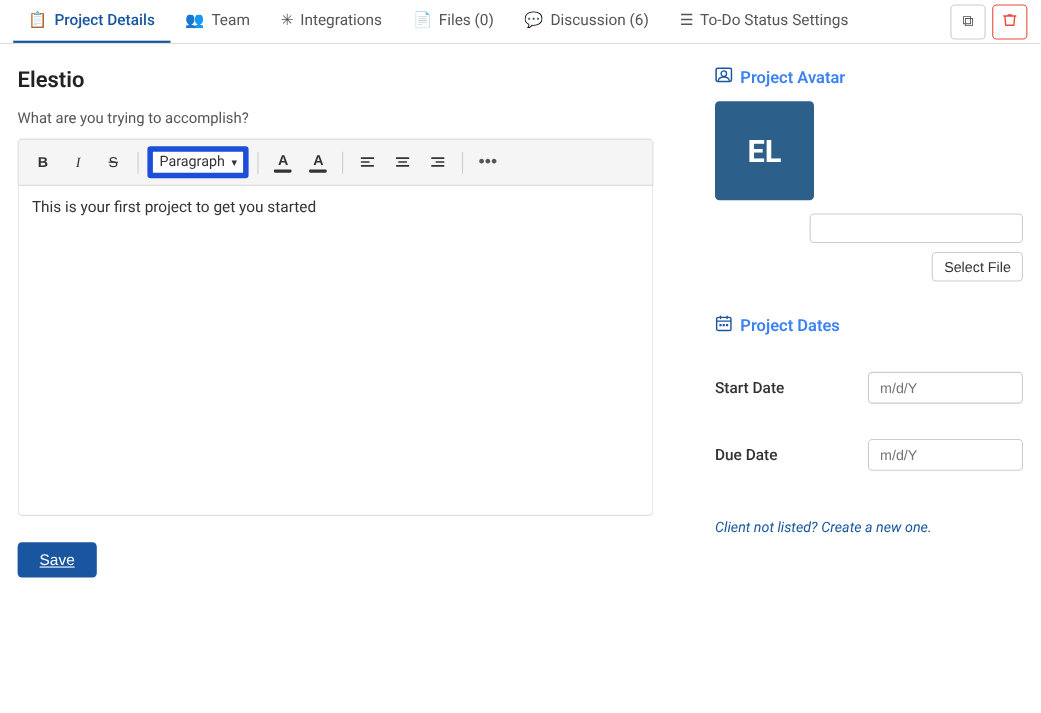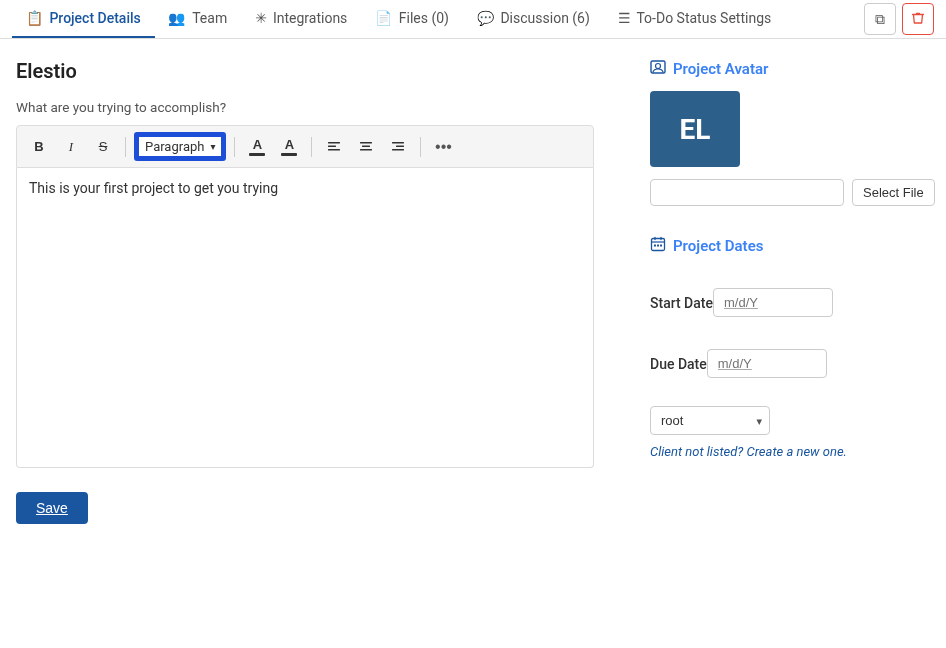"EL" .avatar-box { height: 76px -> 90px }
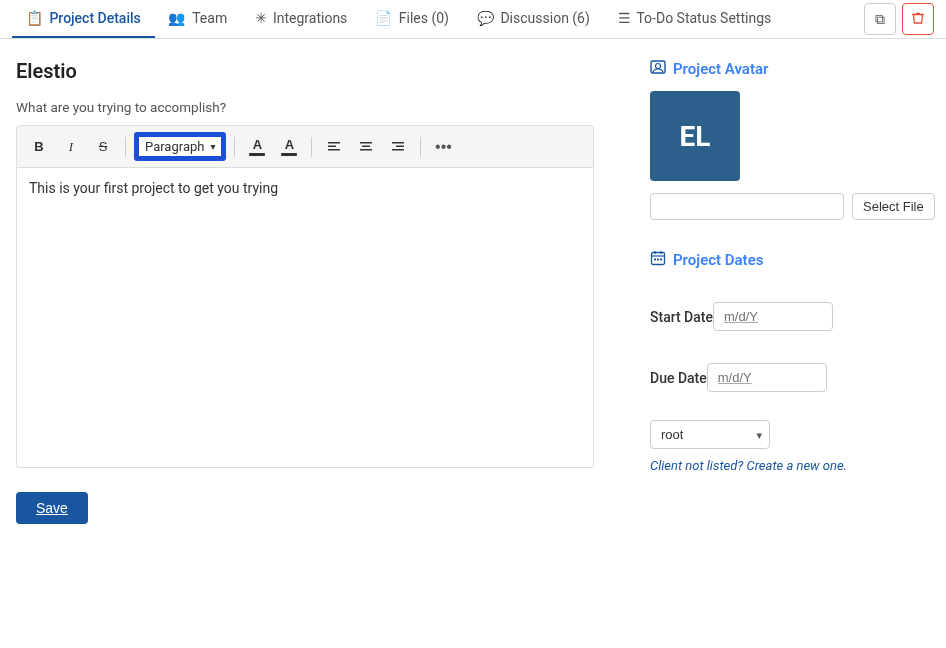"This is your first project" span { text: trying -> started }
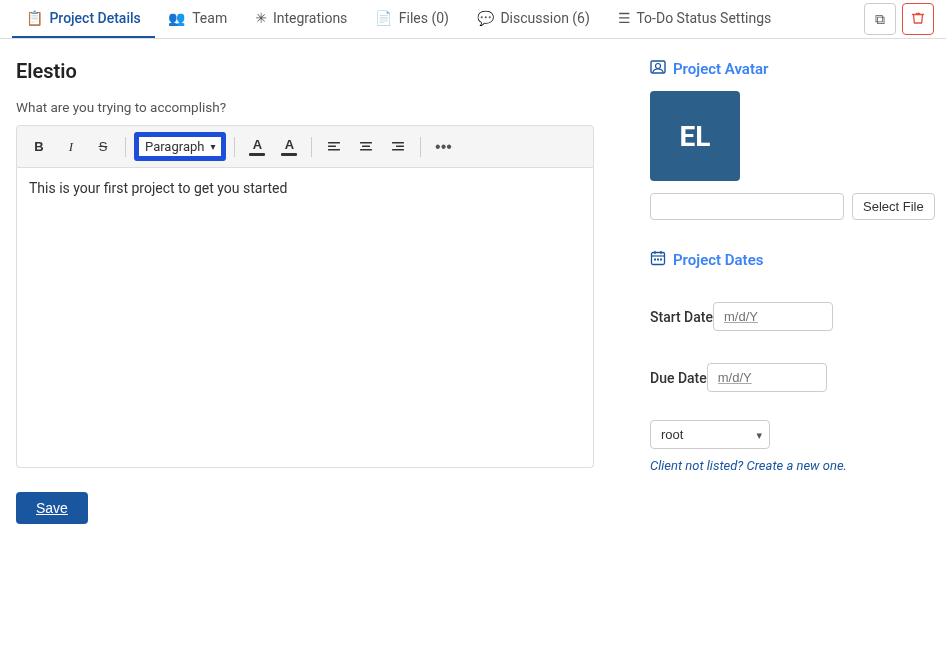"Select File" .file-upload-row { flex-direction: none -> column }
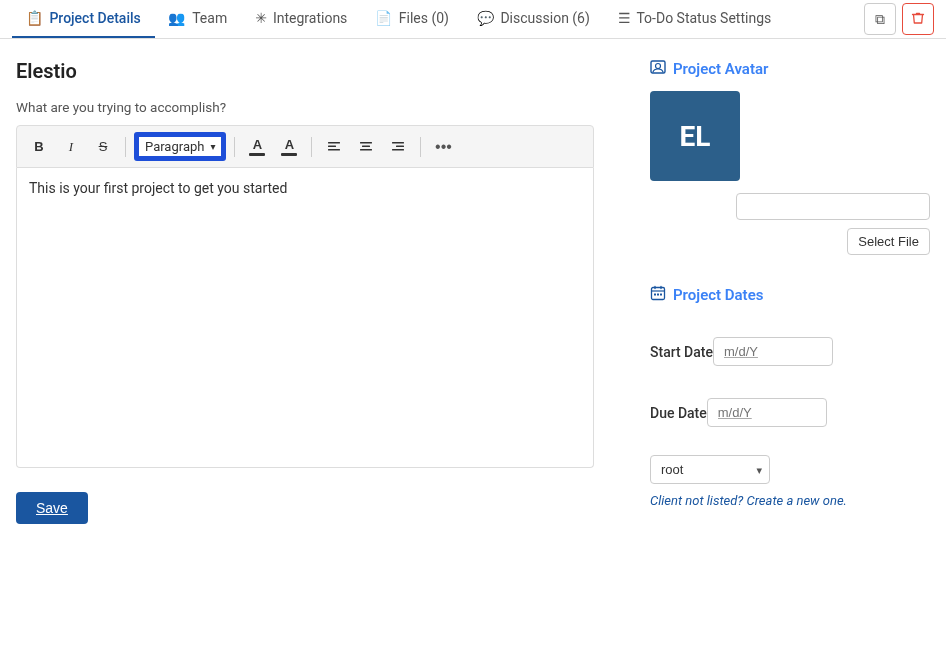"Start Date" .date-row { justify-content: none -> space-between }
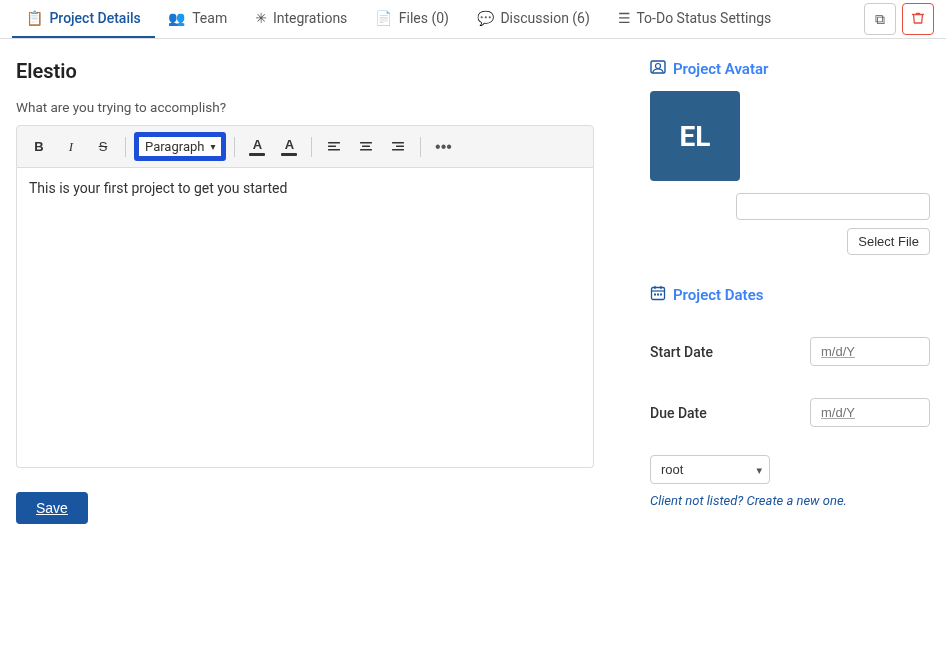"m/d/Y" .date-input { text-decoration: underline -> none; width: 120px -> 141px }
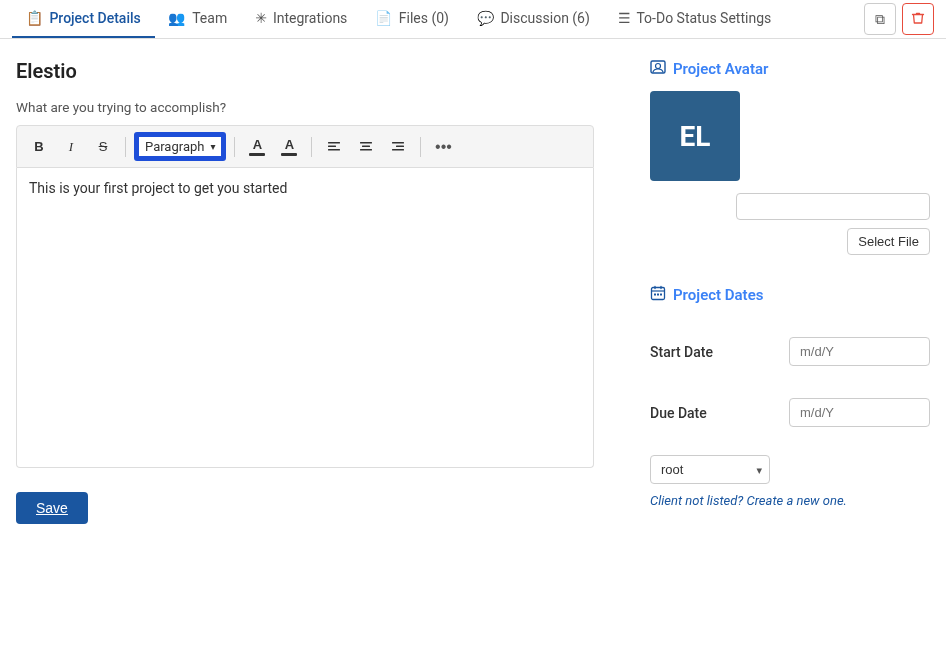"root" div.client-select-wrapper { html: <div> <select> <option>root</option> </select> </div> -> none }
